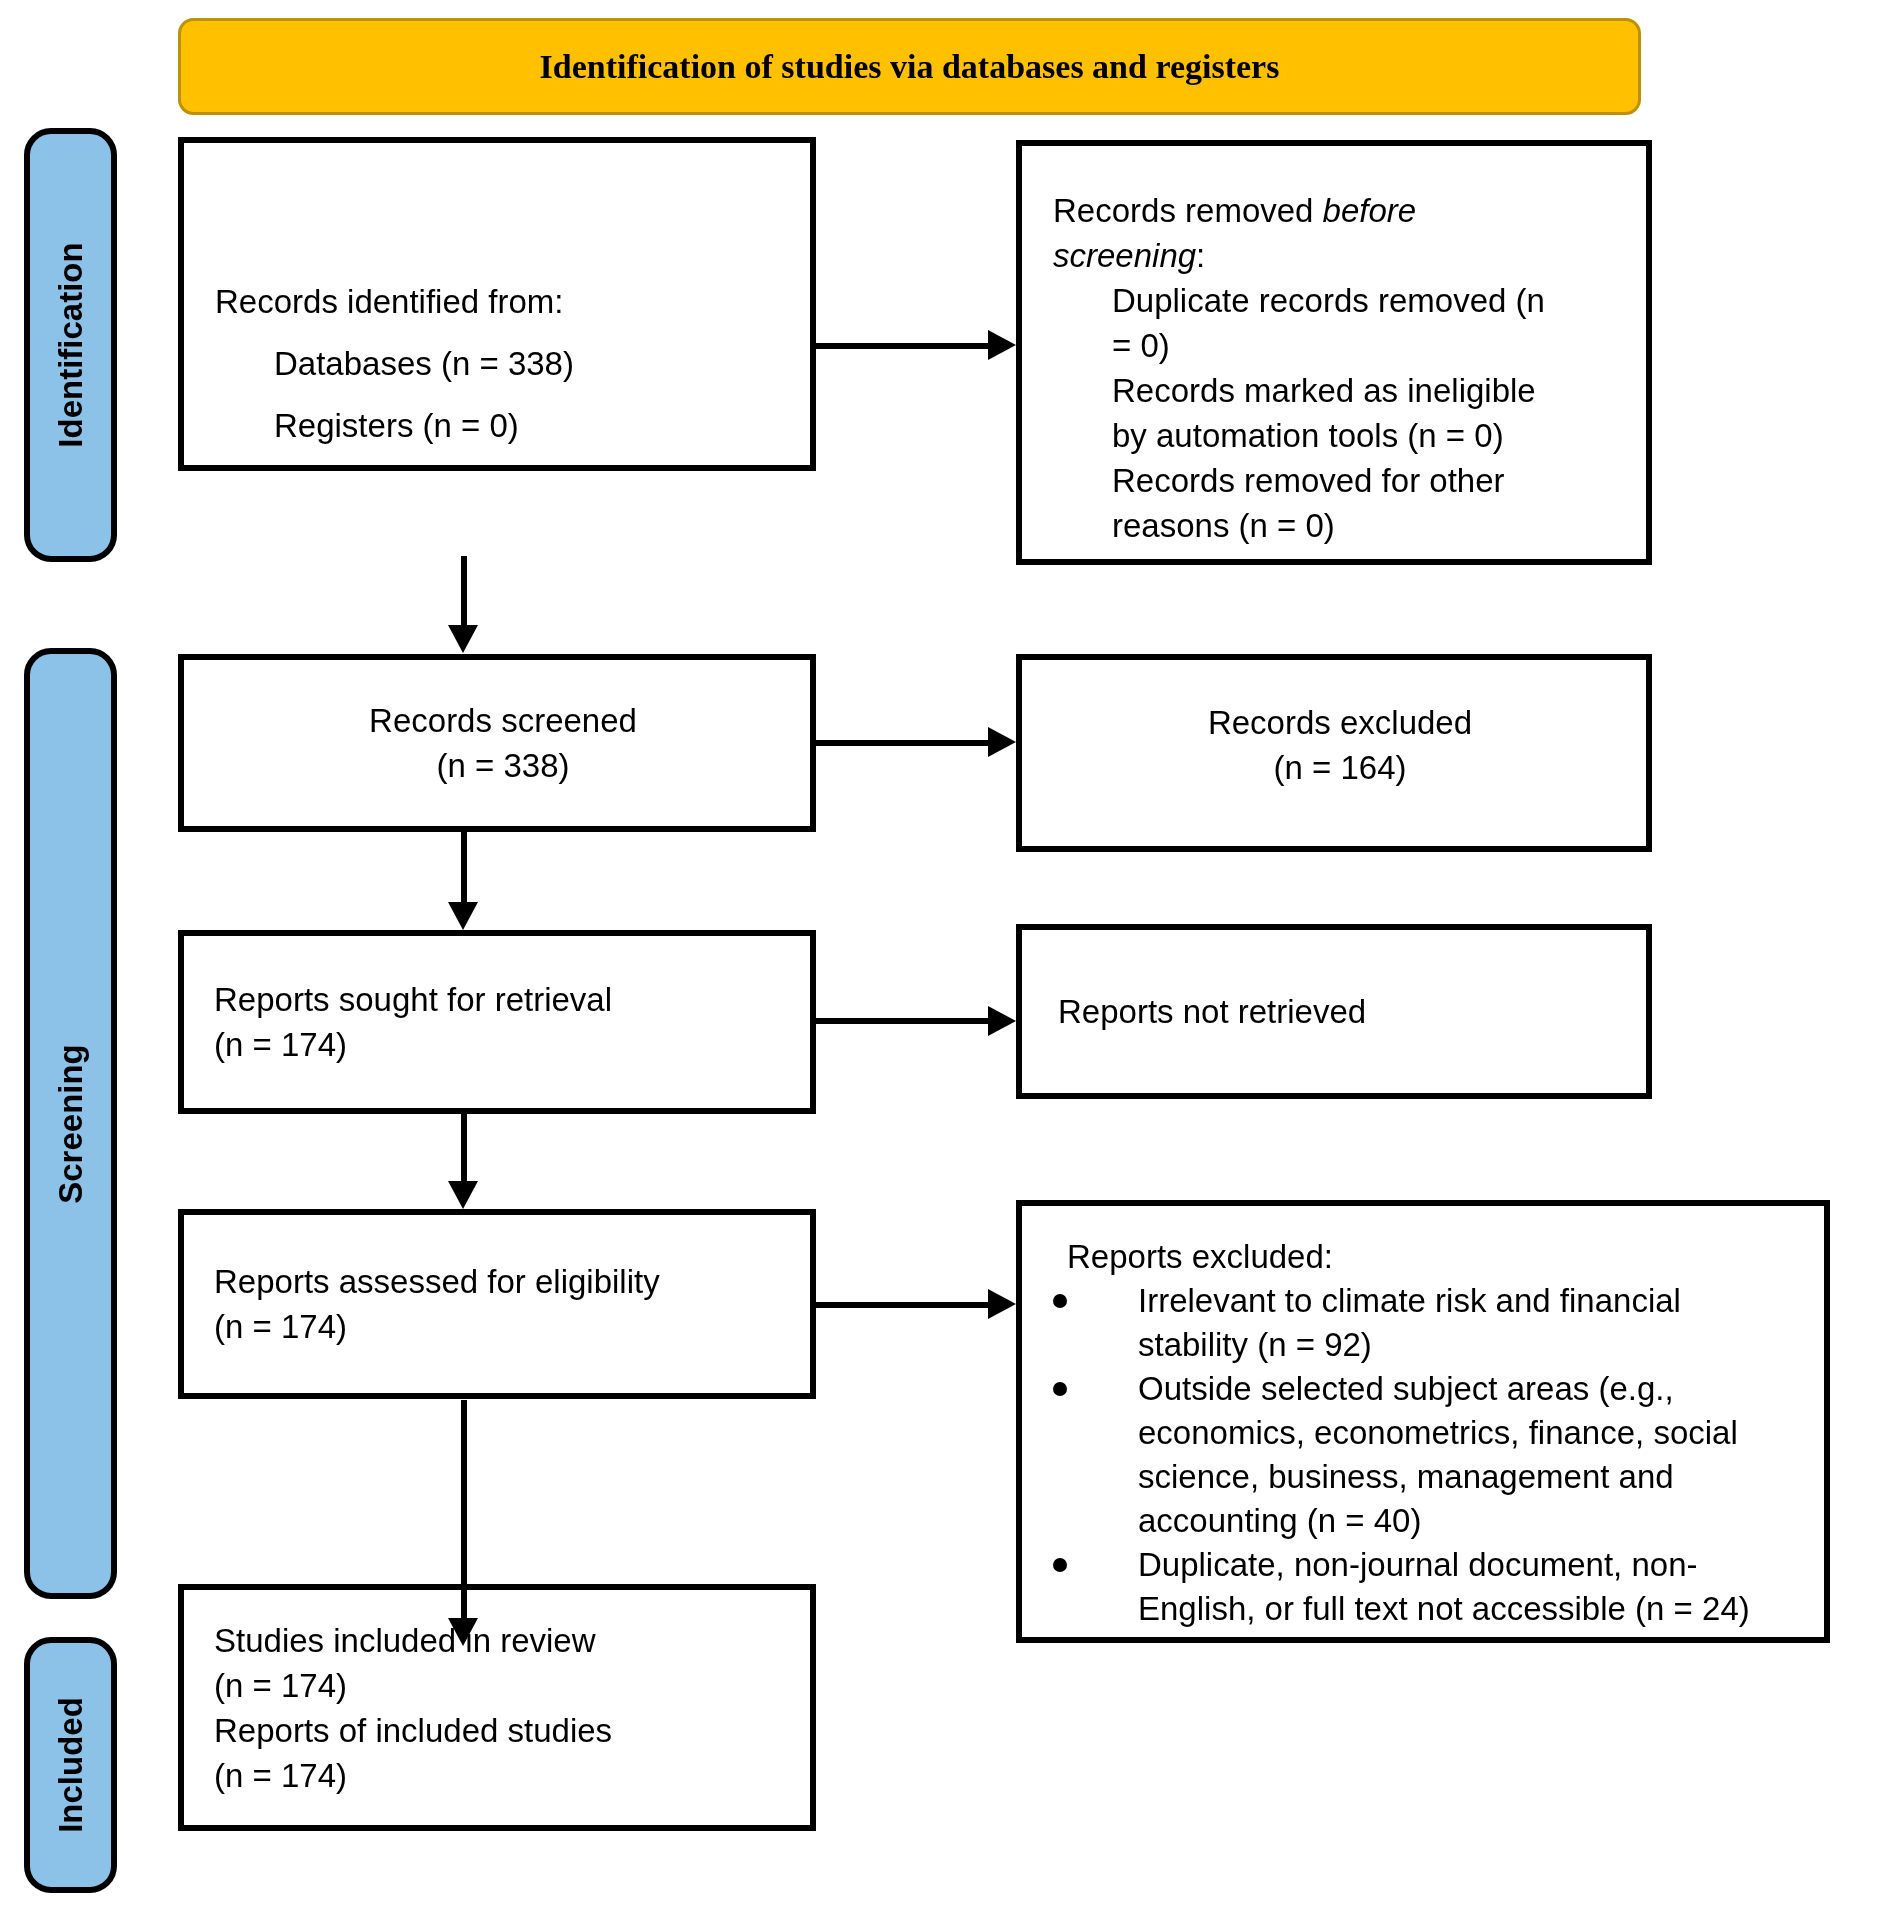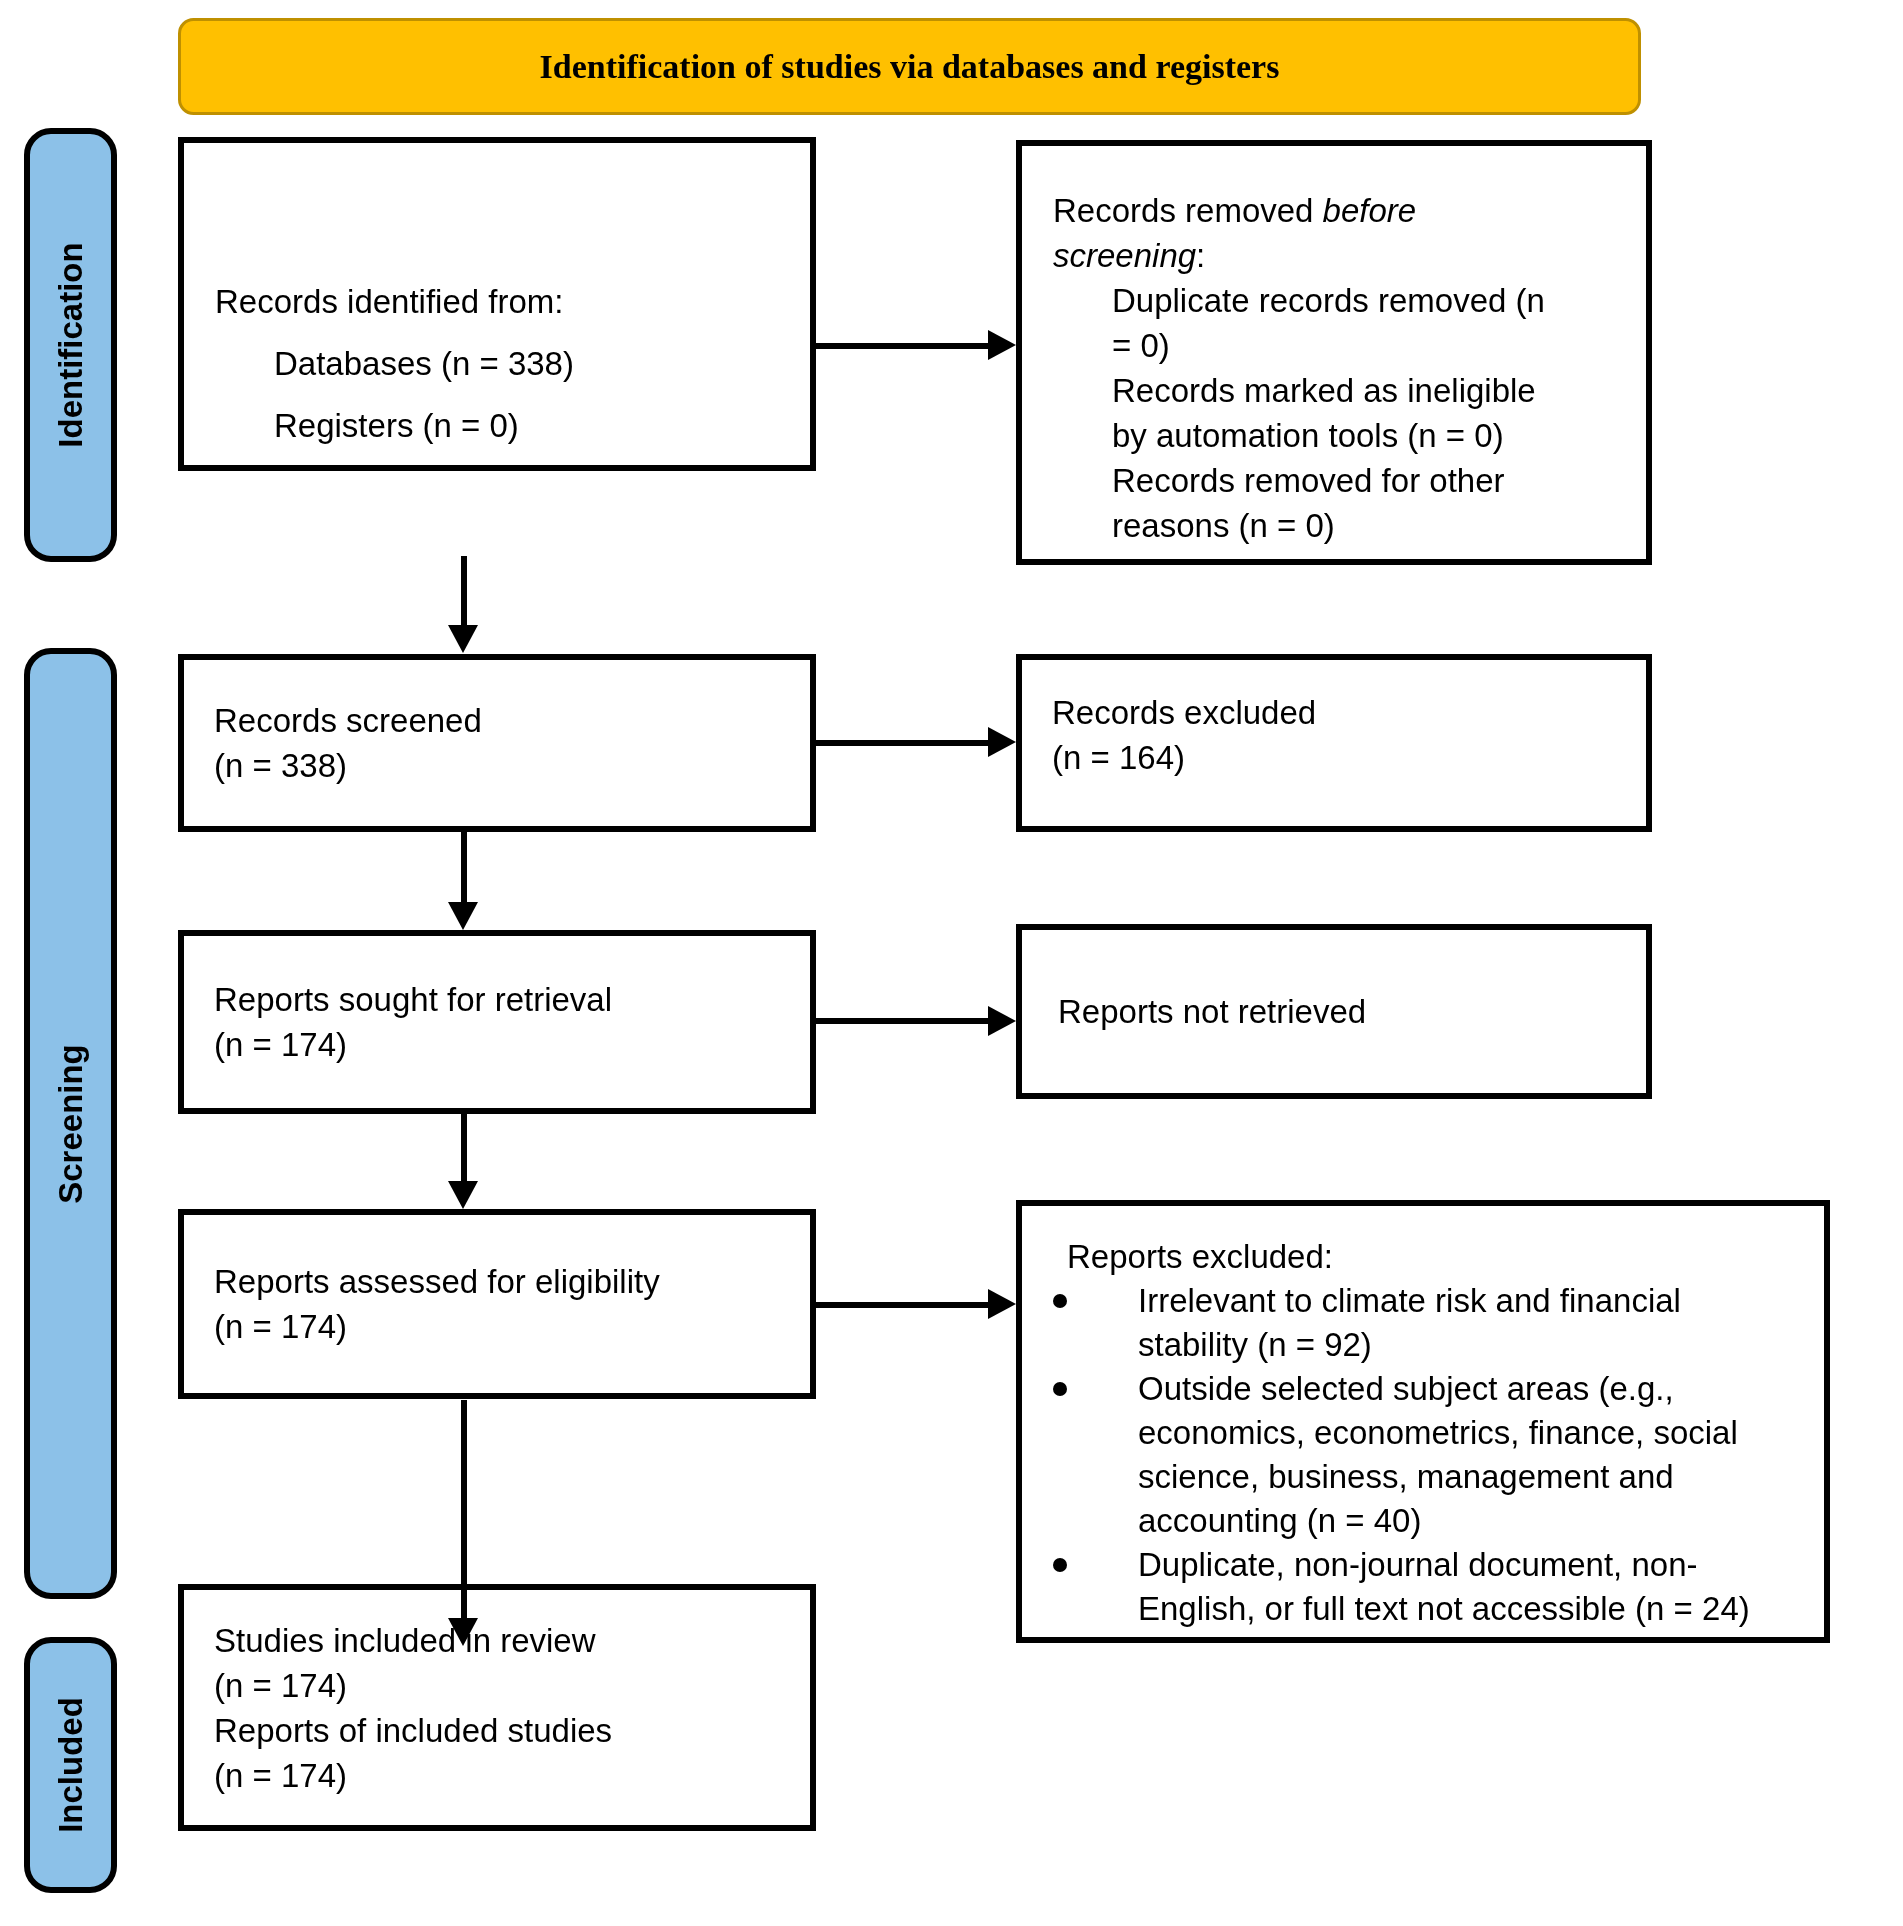"Records screened" .box-screened { text-align: none -> center }
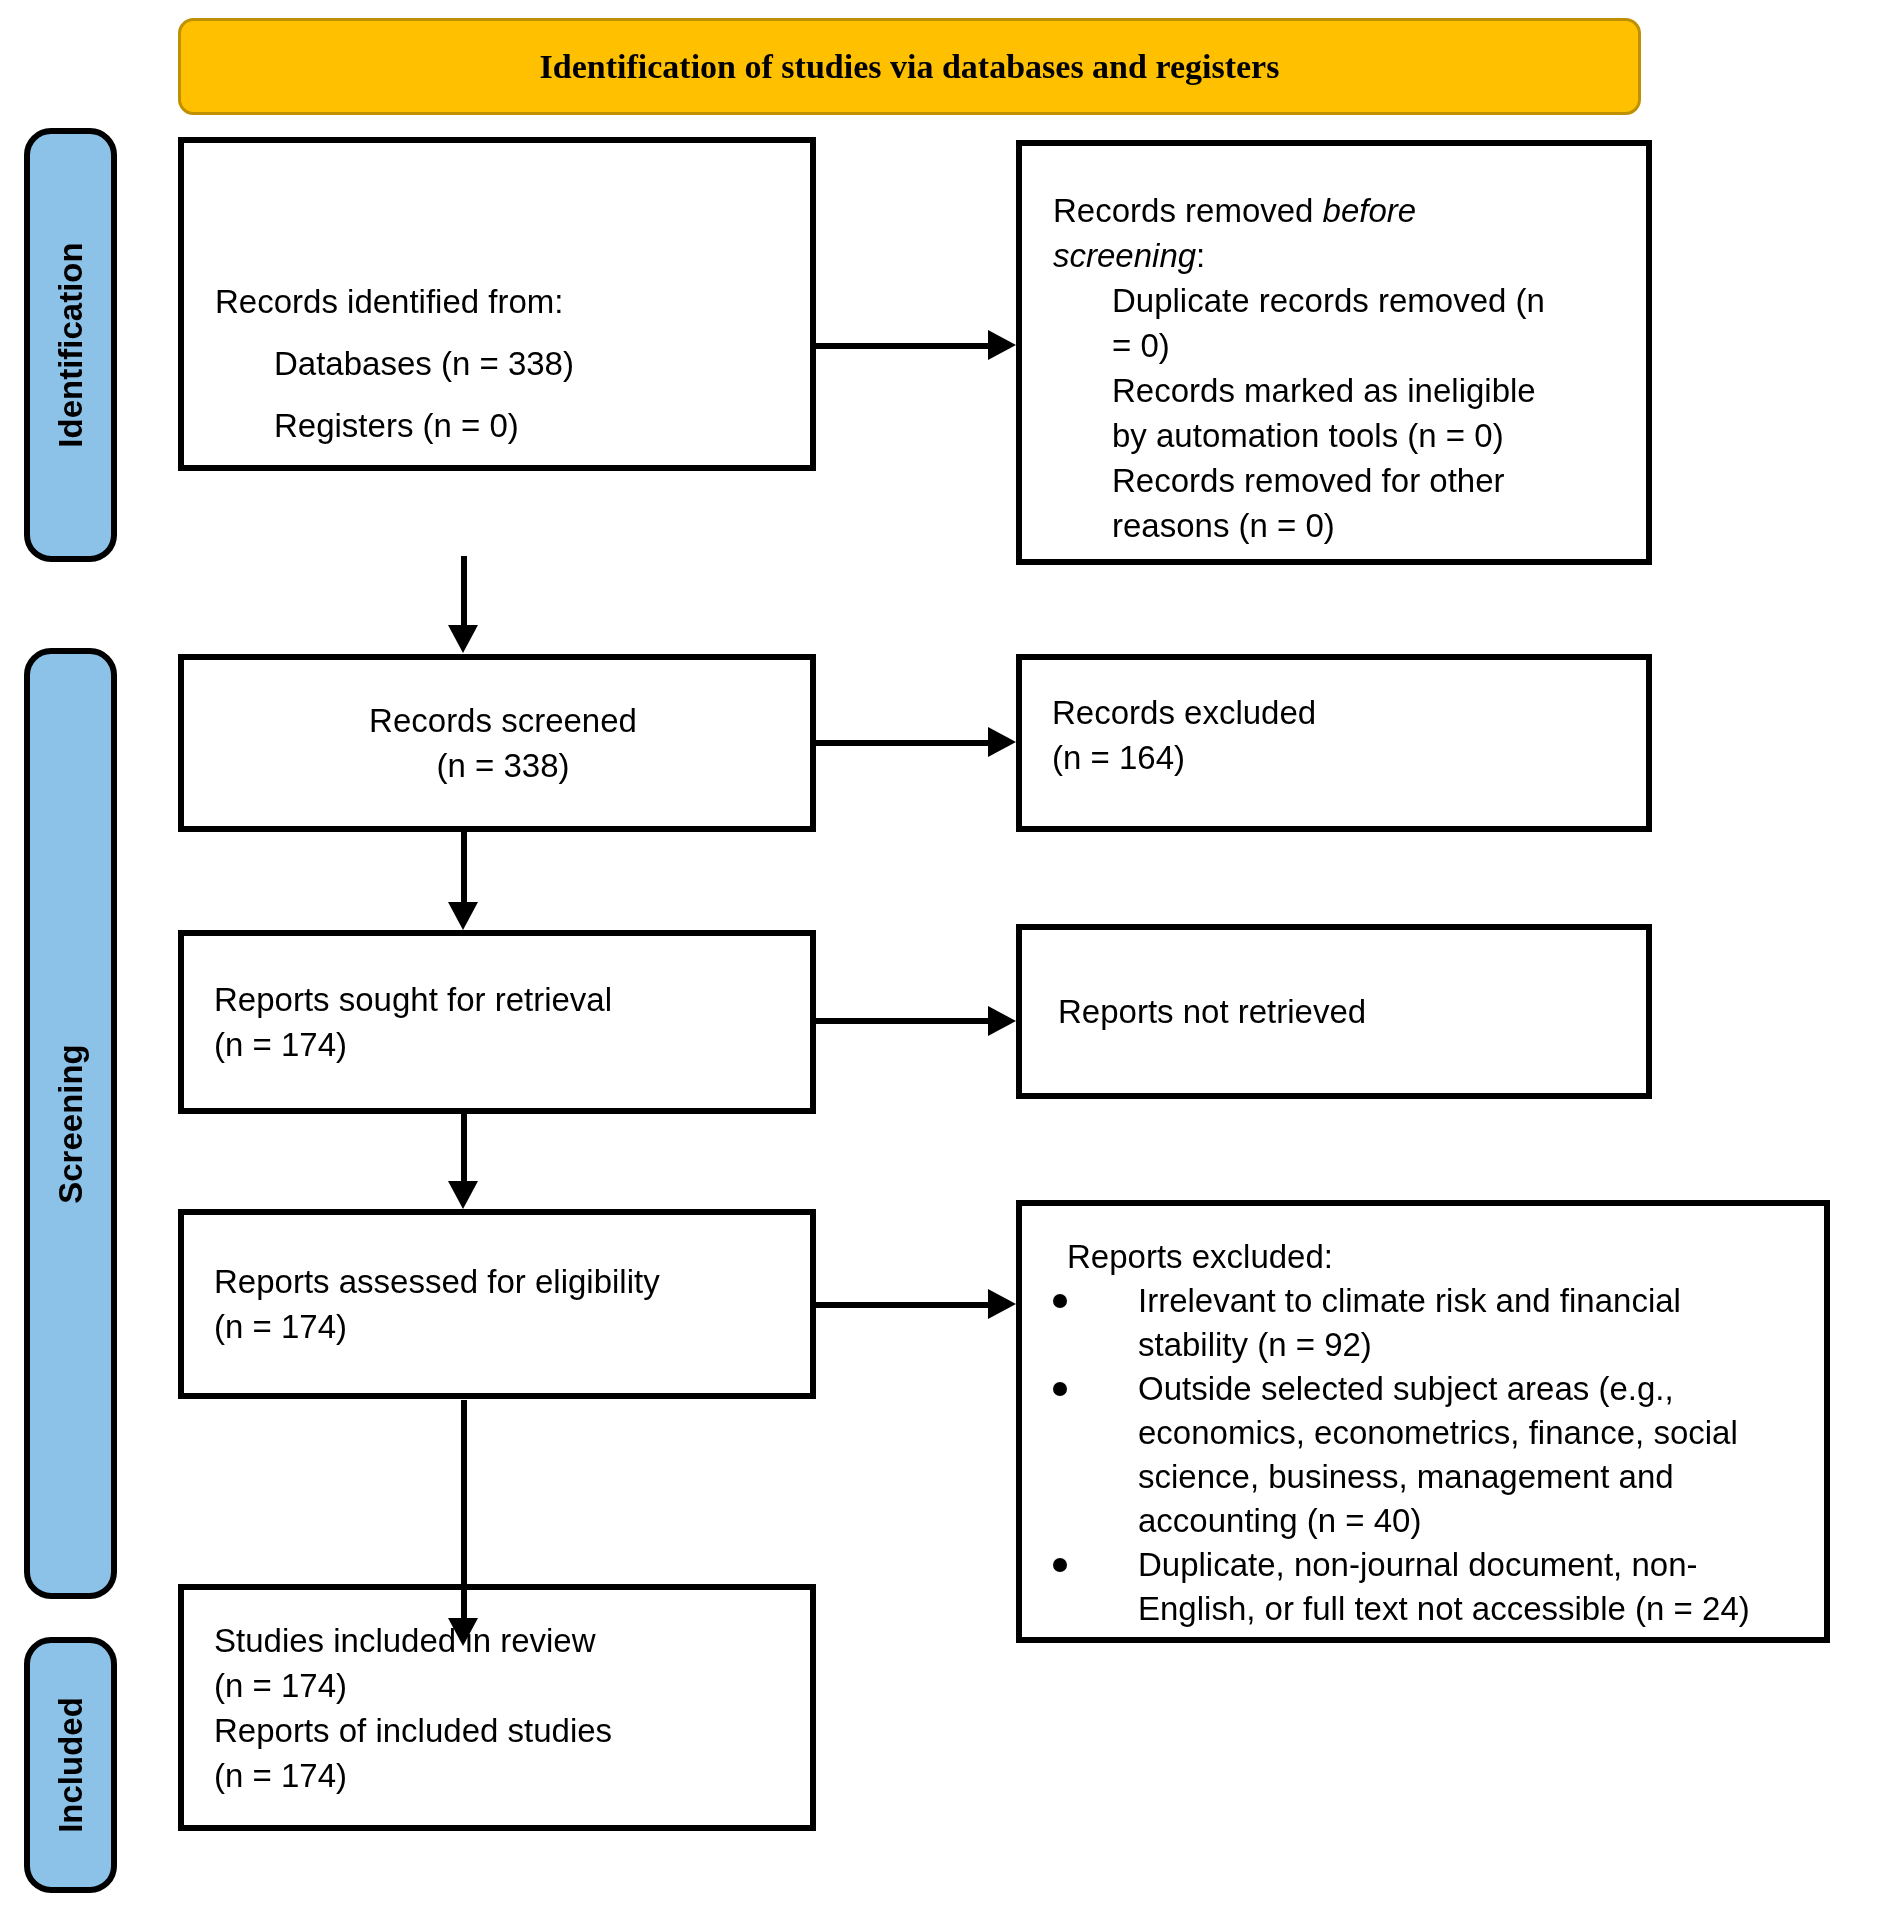"Records excluded" .box-rexcl { height: 178px -> 198px; text-align: none -> center }
